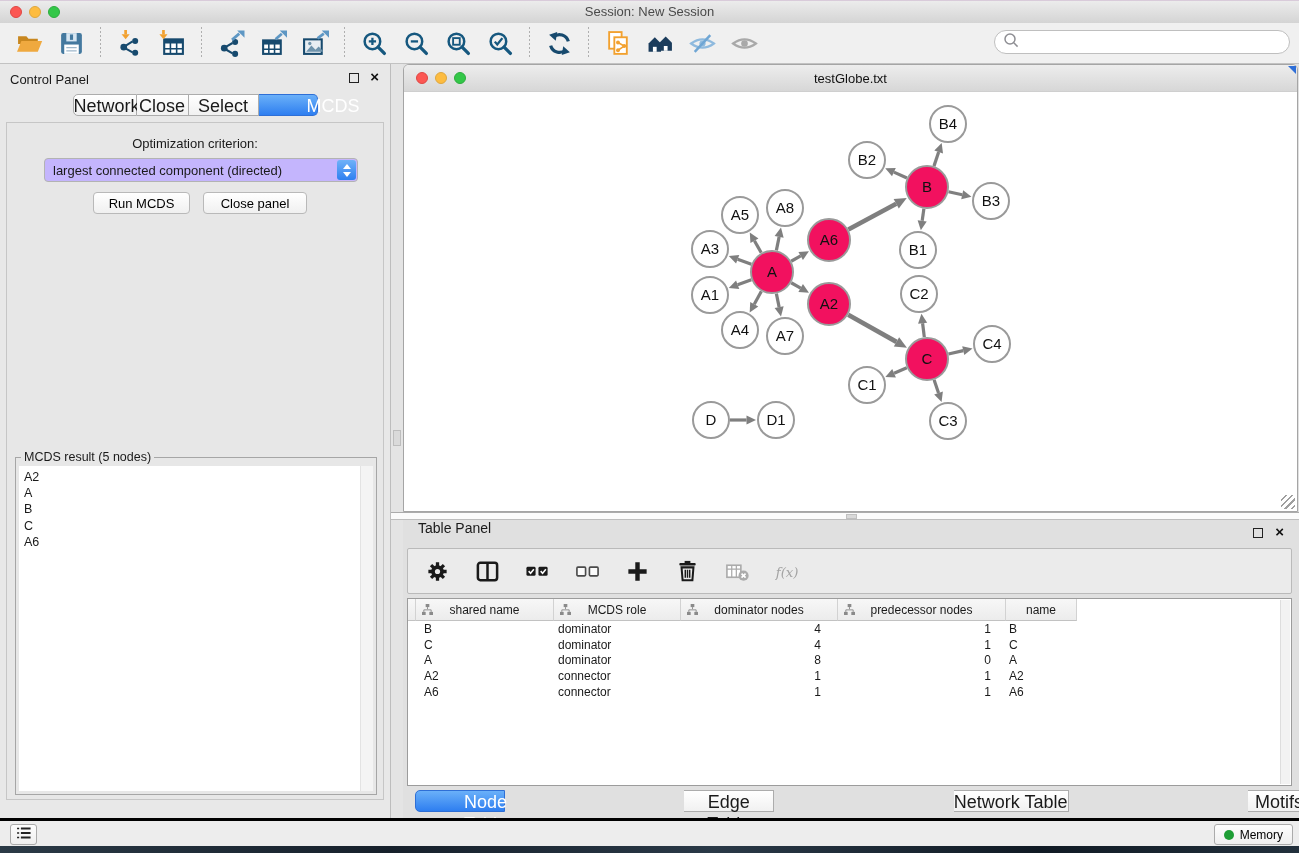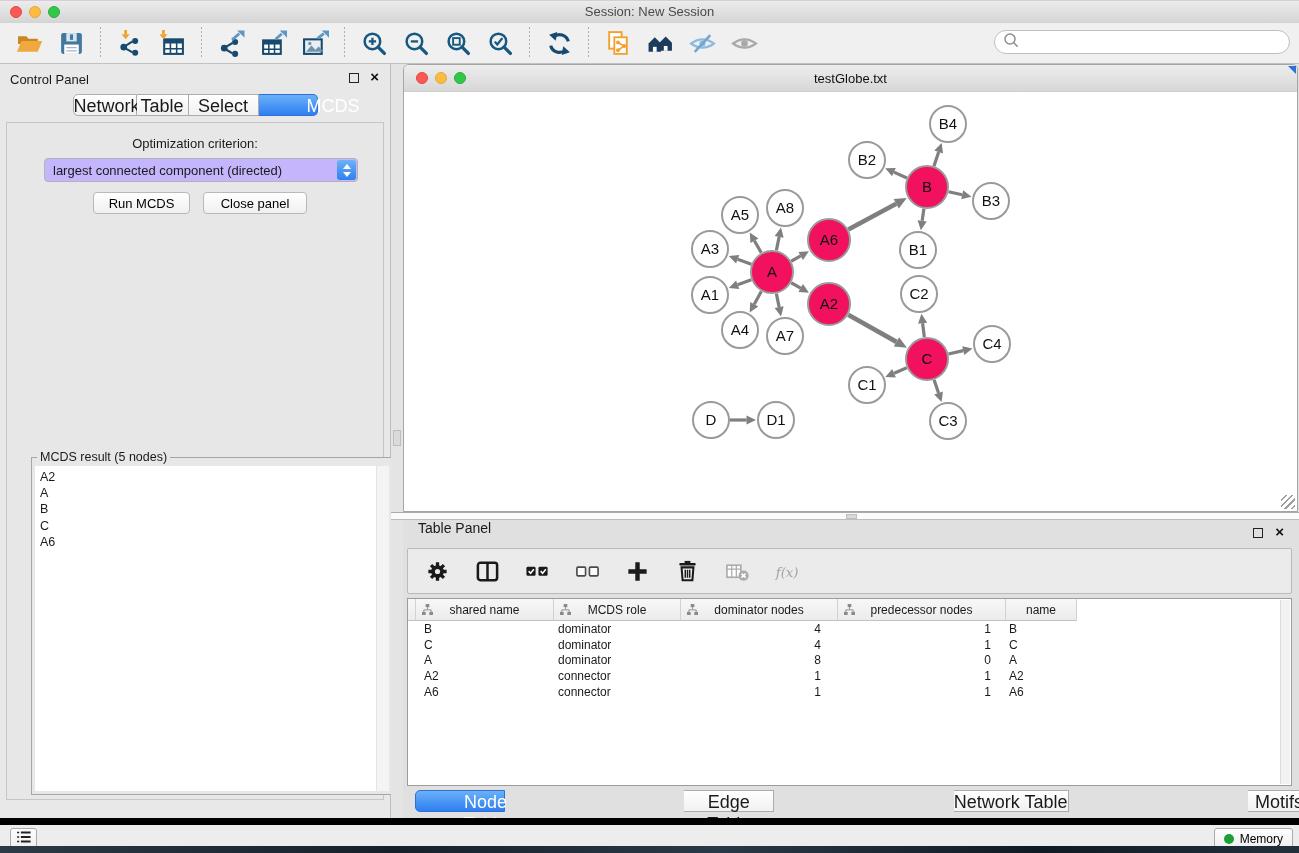"Table" span.seg { text: Table -> Close }
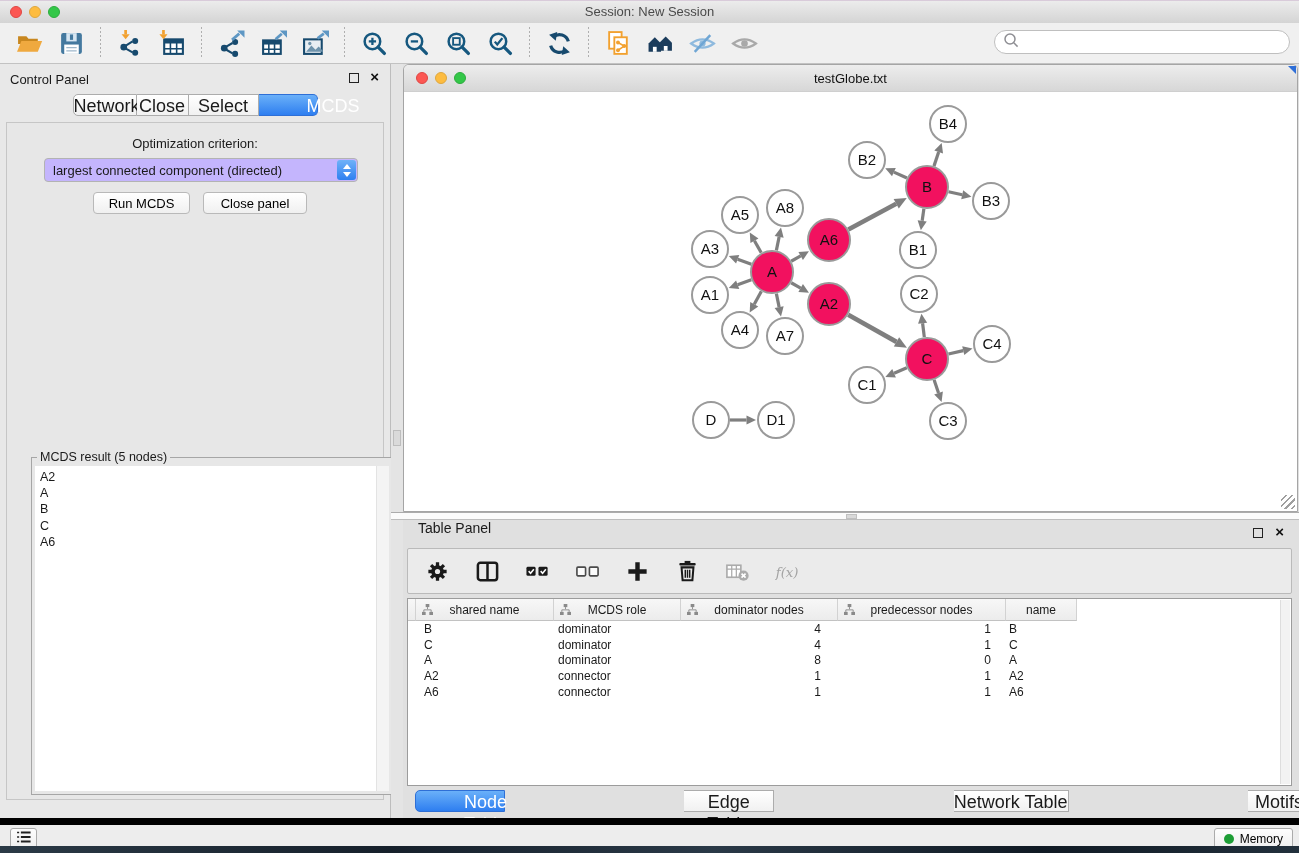"MCDS result (5 nodes)" .groupbox { left: 24px -> 8px }
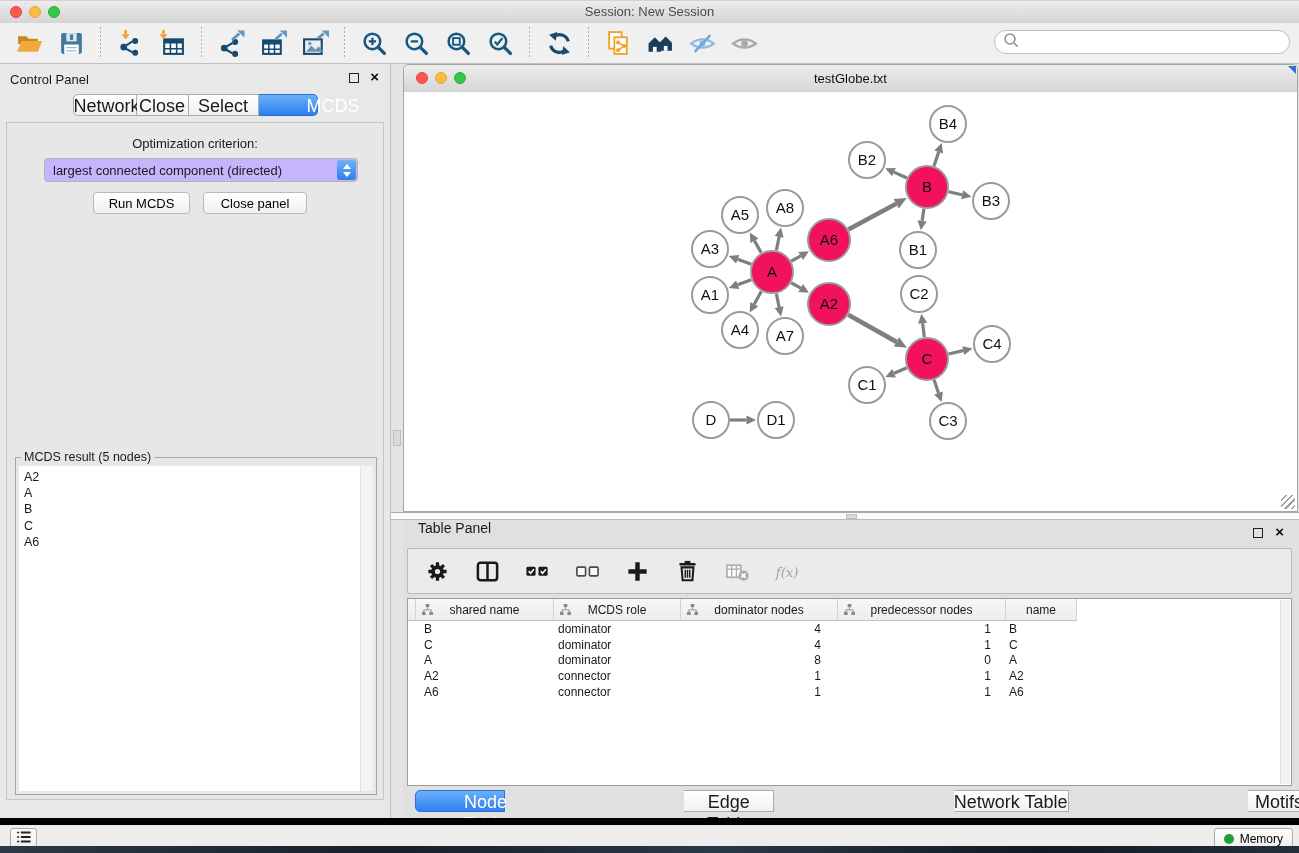"Memory" .statusbar { border-top: 7px solid #000000 -> 3px solid #000000 }
